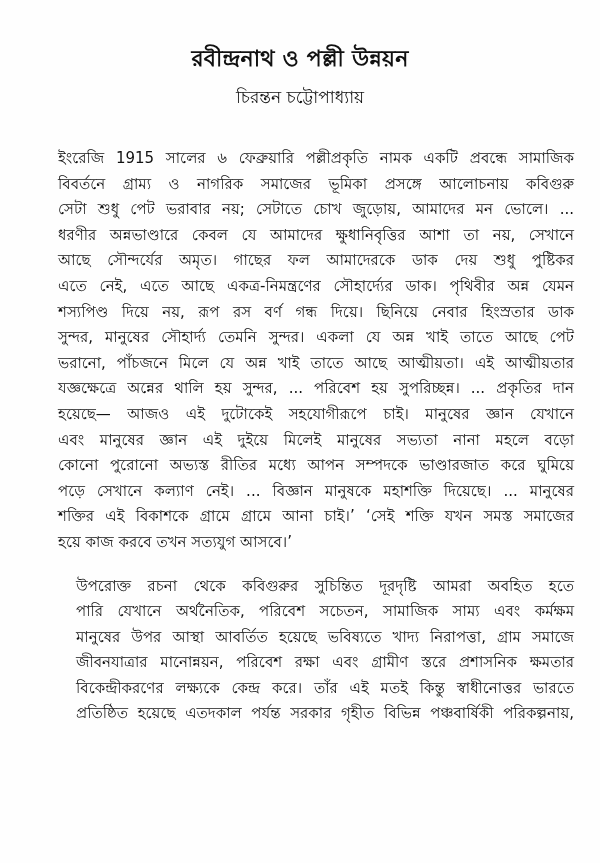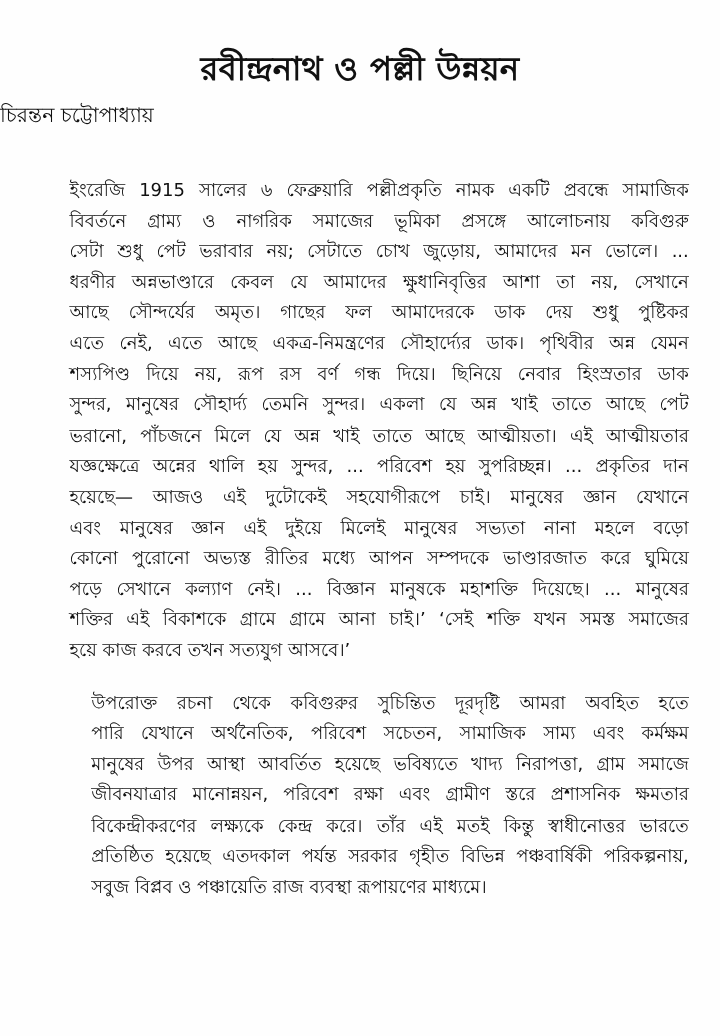"রবীন্দ্রনাথ ও পল্লী উন্নয়ন" .title { font-size: 27px -> 22px }
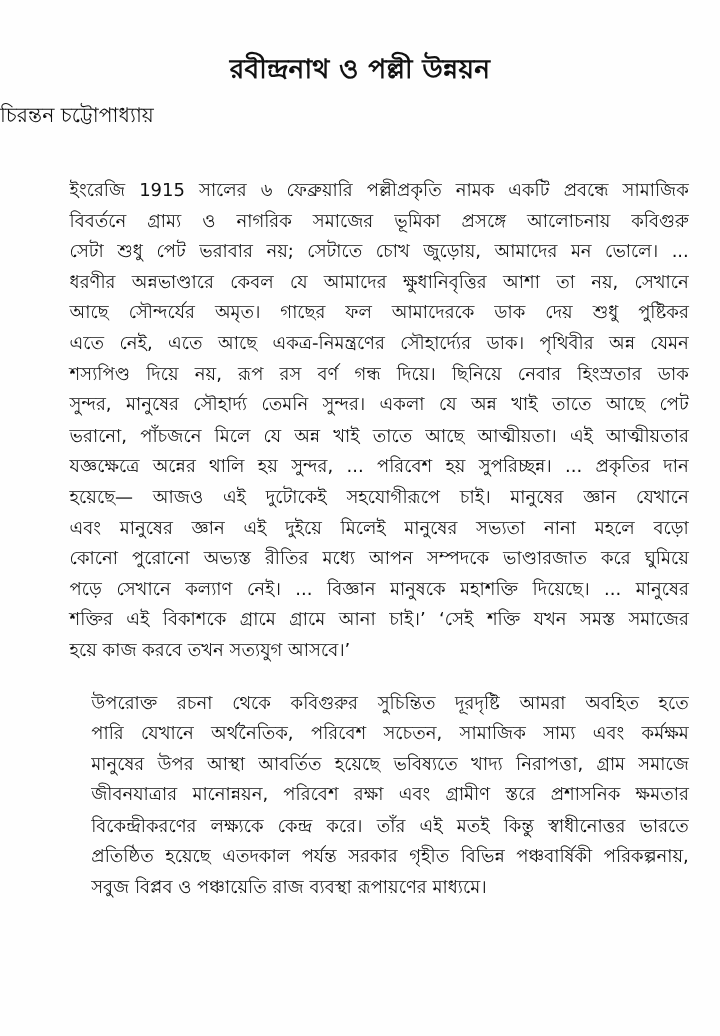"চিরন্তন চট্টোপাধ্যায়" .author { text-align: none -> center }
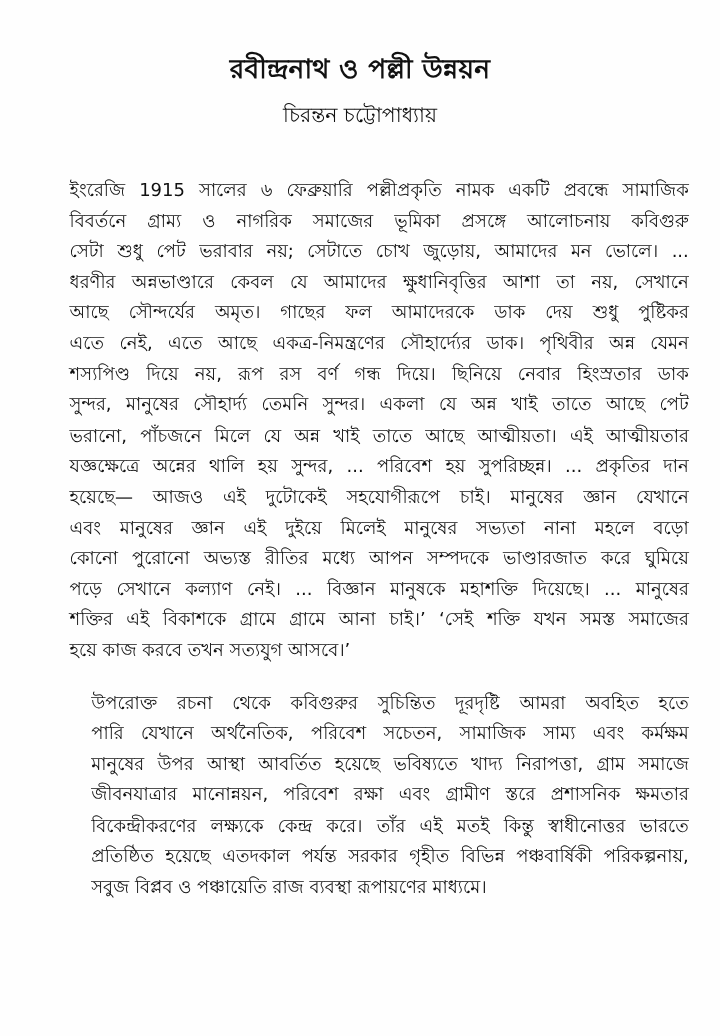"সবুজ বিপ্লব ও পঞ্চায়েতি রাজ" span.line { html: <span>সবুজ বিপ্লব ও পঞ্চায়েতি রাজ ব্যবস্থা রূপায়ণের মাধ্যমে।</span> -> none }
